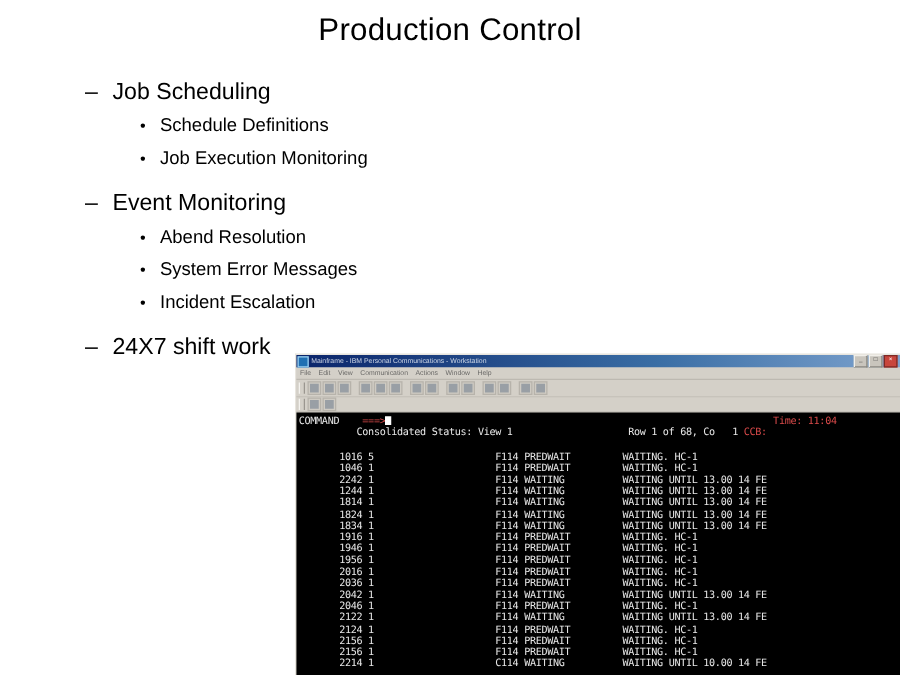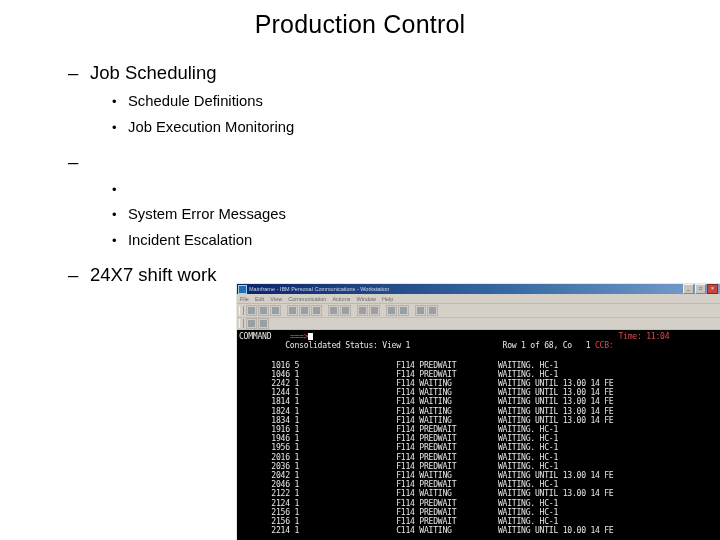"Event Monitoring" span { html: none -> <span>Event Monitoring</span> }
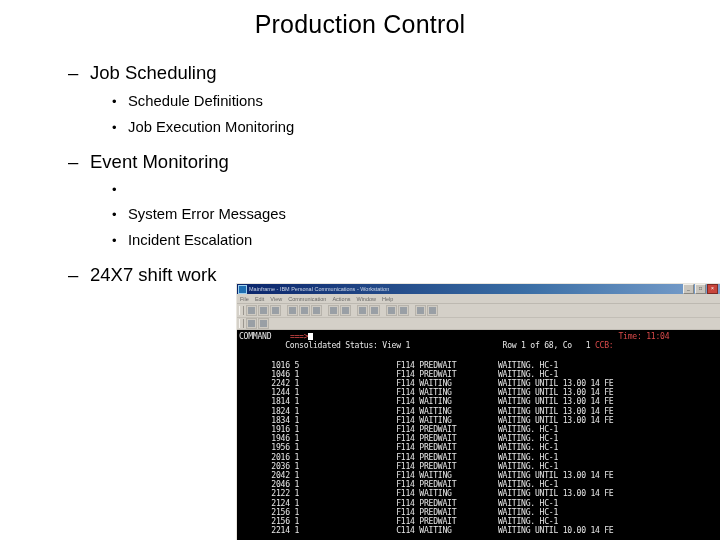"Abend Resolution" span { html: none -> <span>Abend Resolution</span> }
